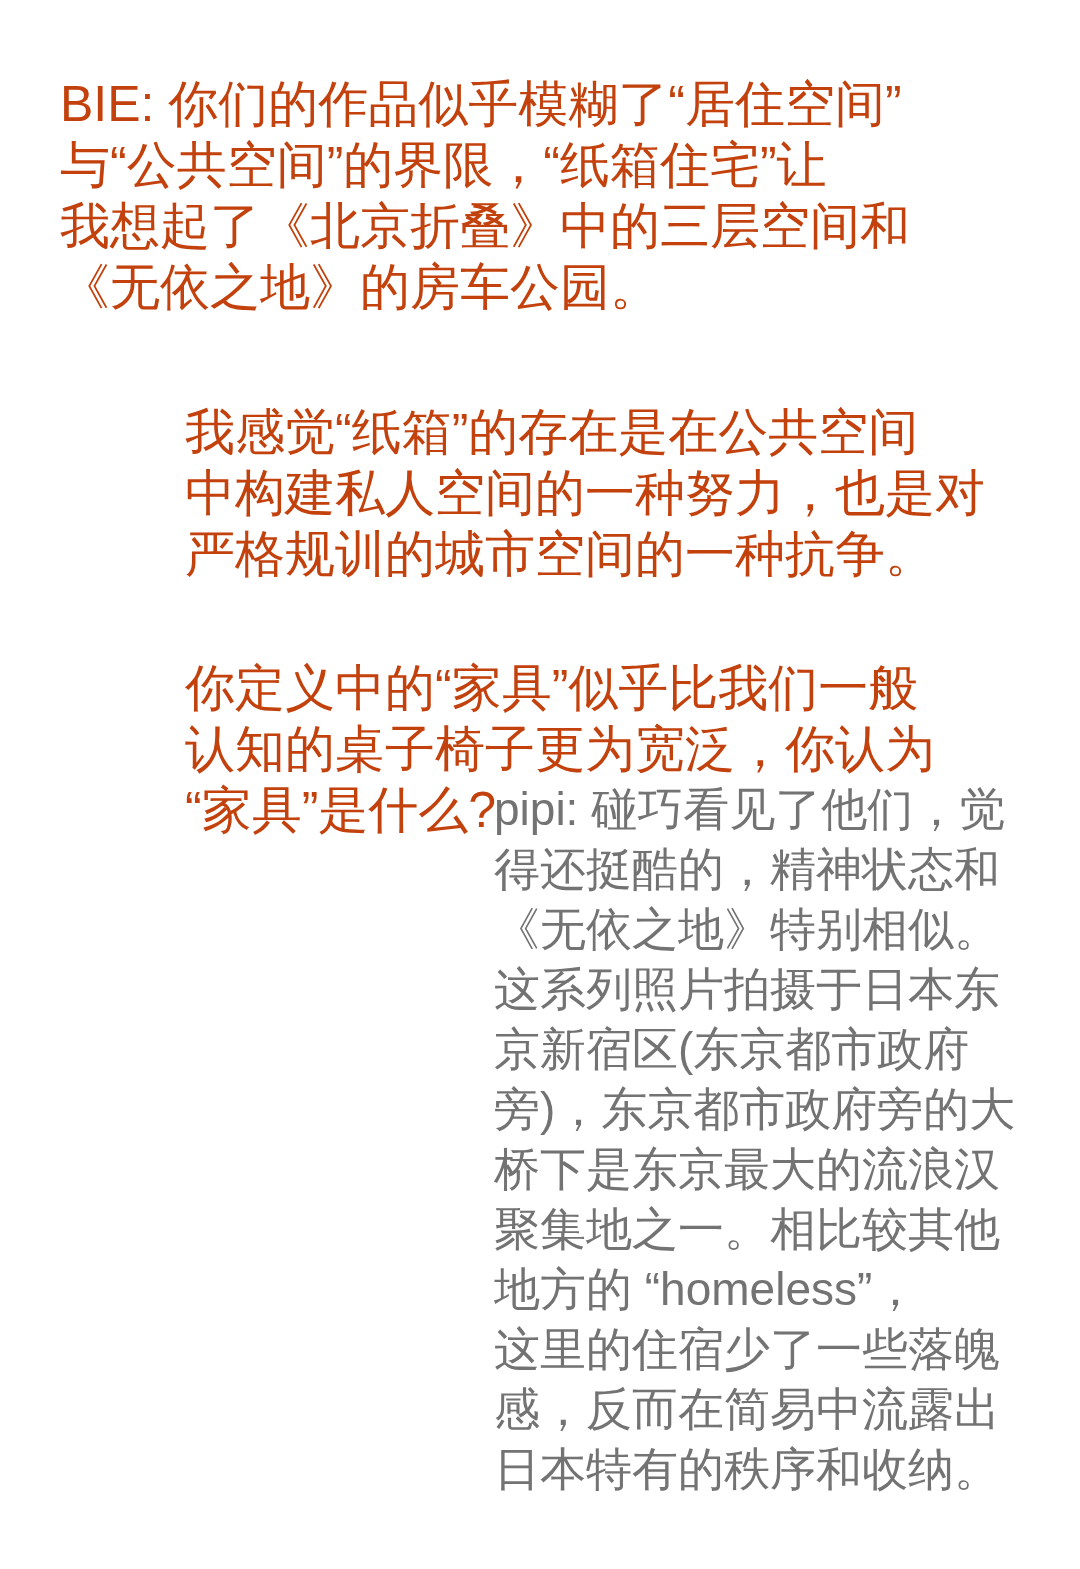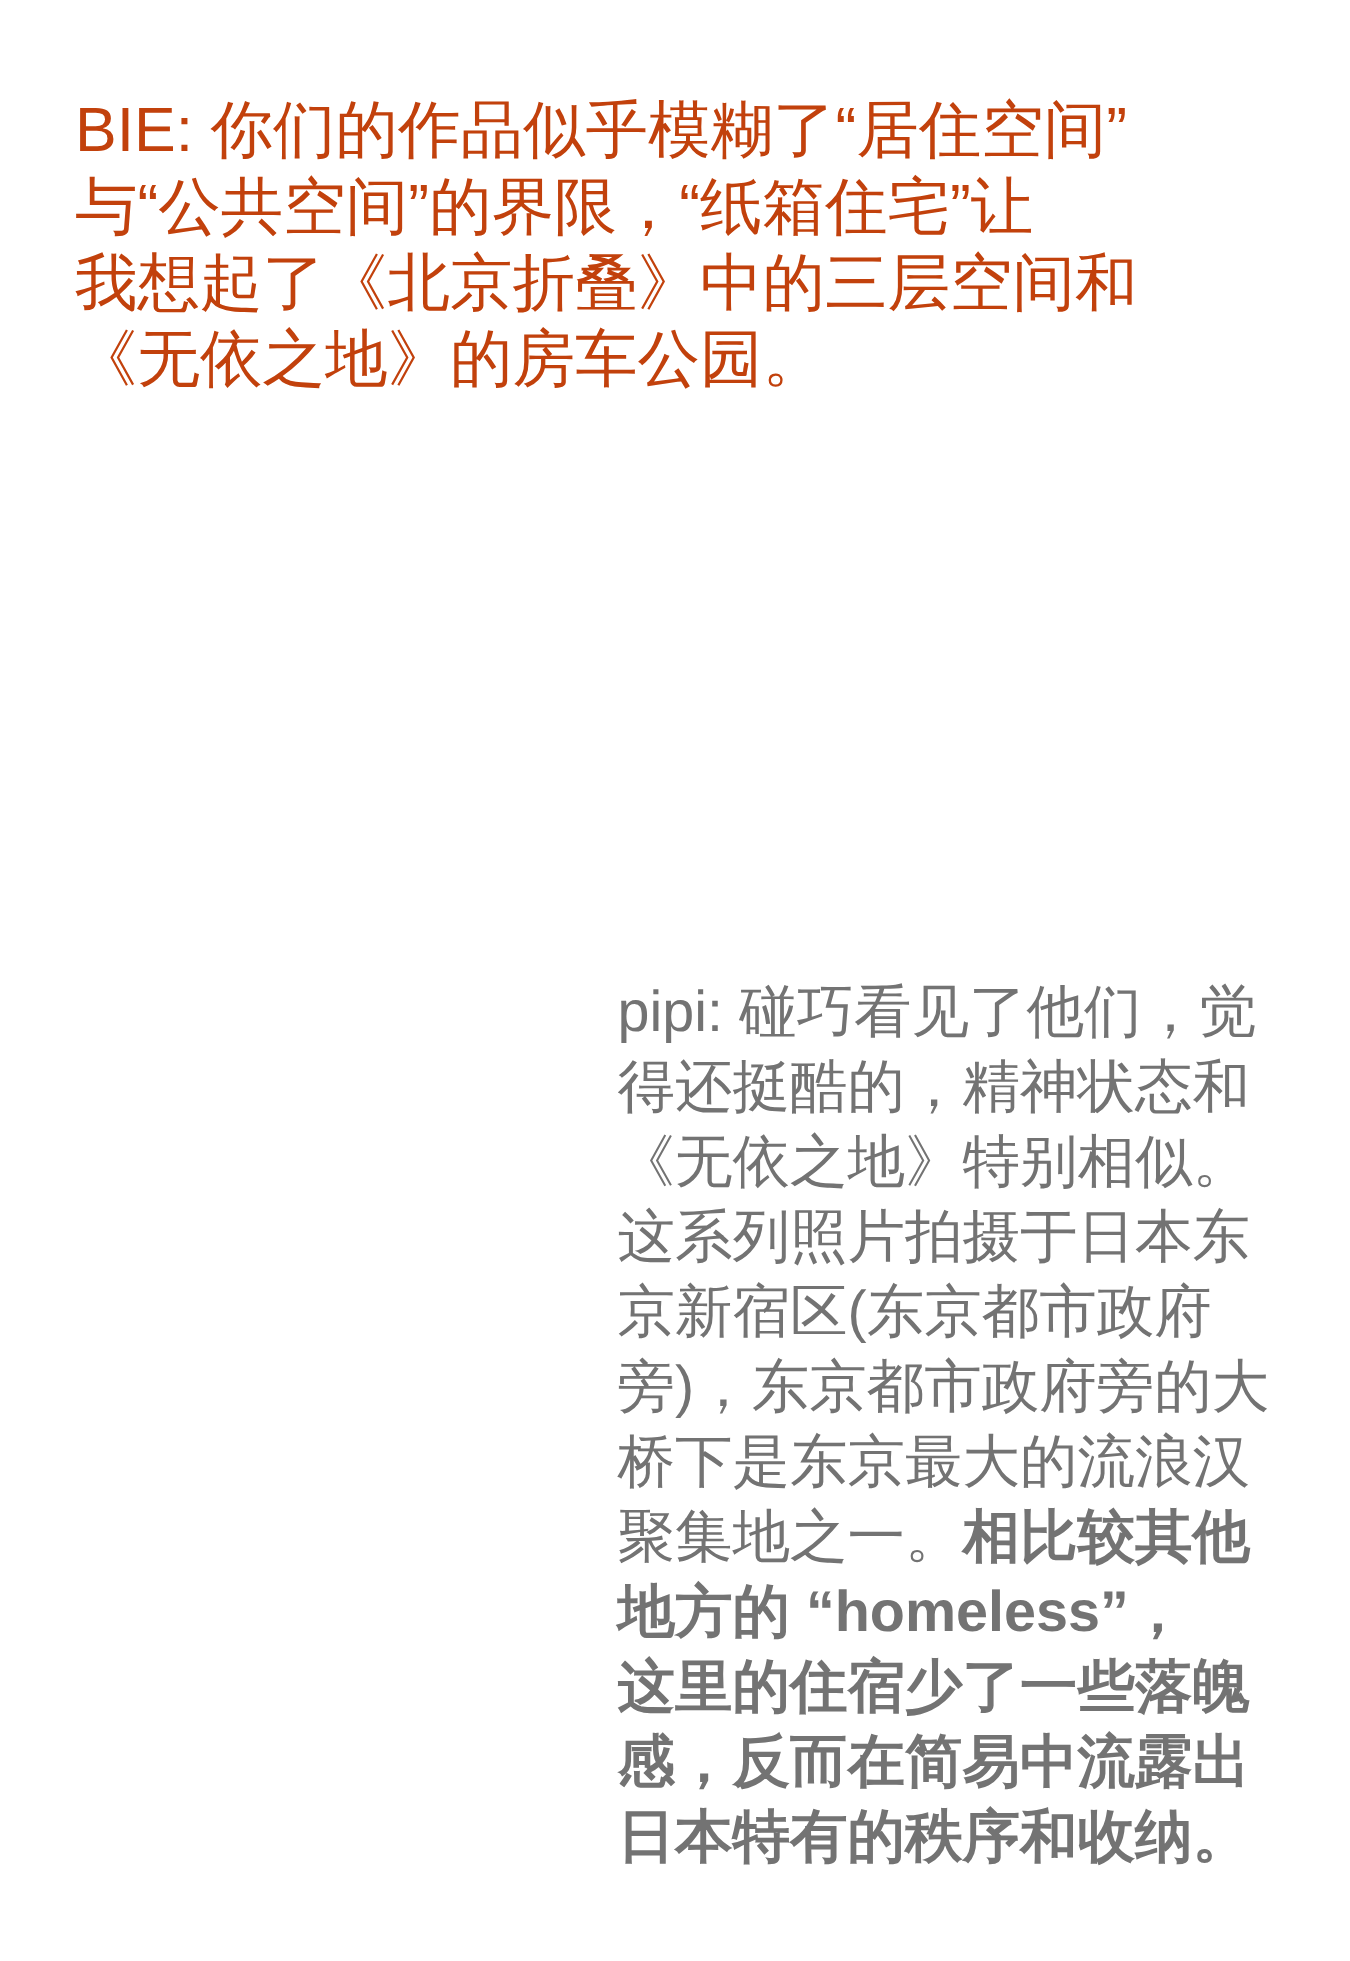"我感觉“纸箱”的存在是在公共空间" div.blk { html: none -> <div> <p>我感觉“纸箱”的存在是在公共空间 中构建私人空间的一种努力，也是对 严格规训的城市空间的一种抗争。</p> <p>你定义中的“家具”似乎比我们一般 认知的桌子椅子更为宽泛，你认为 “家具”是什么?</p> </div> }
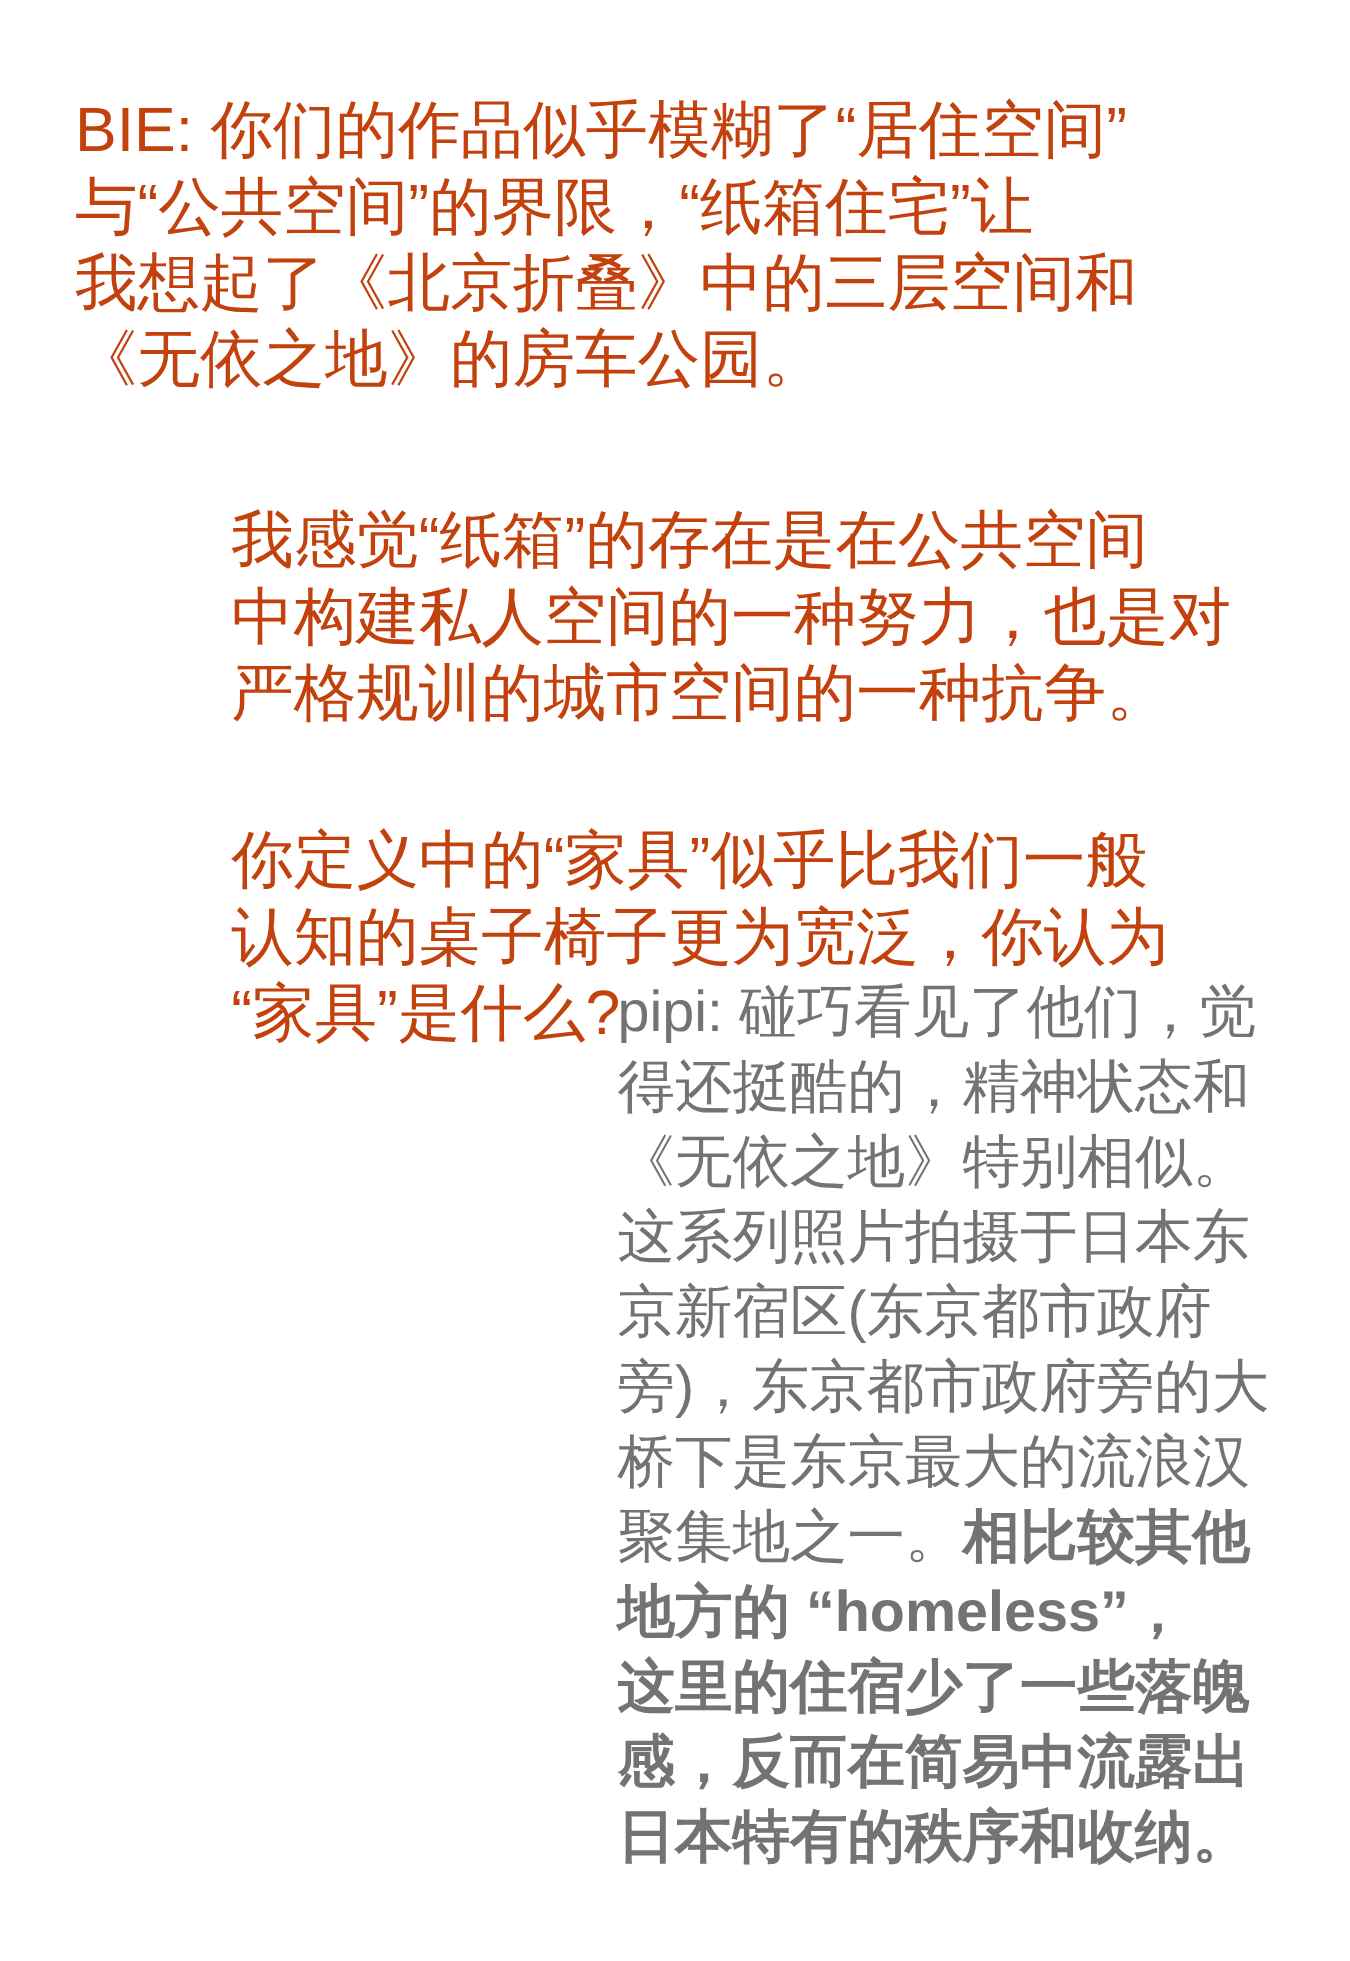"相比较其他" .a-pipi .emphasis { font-weight: 700 -> 400 }
